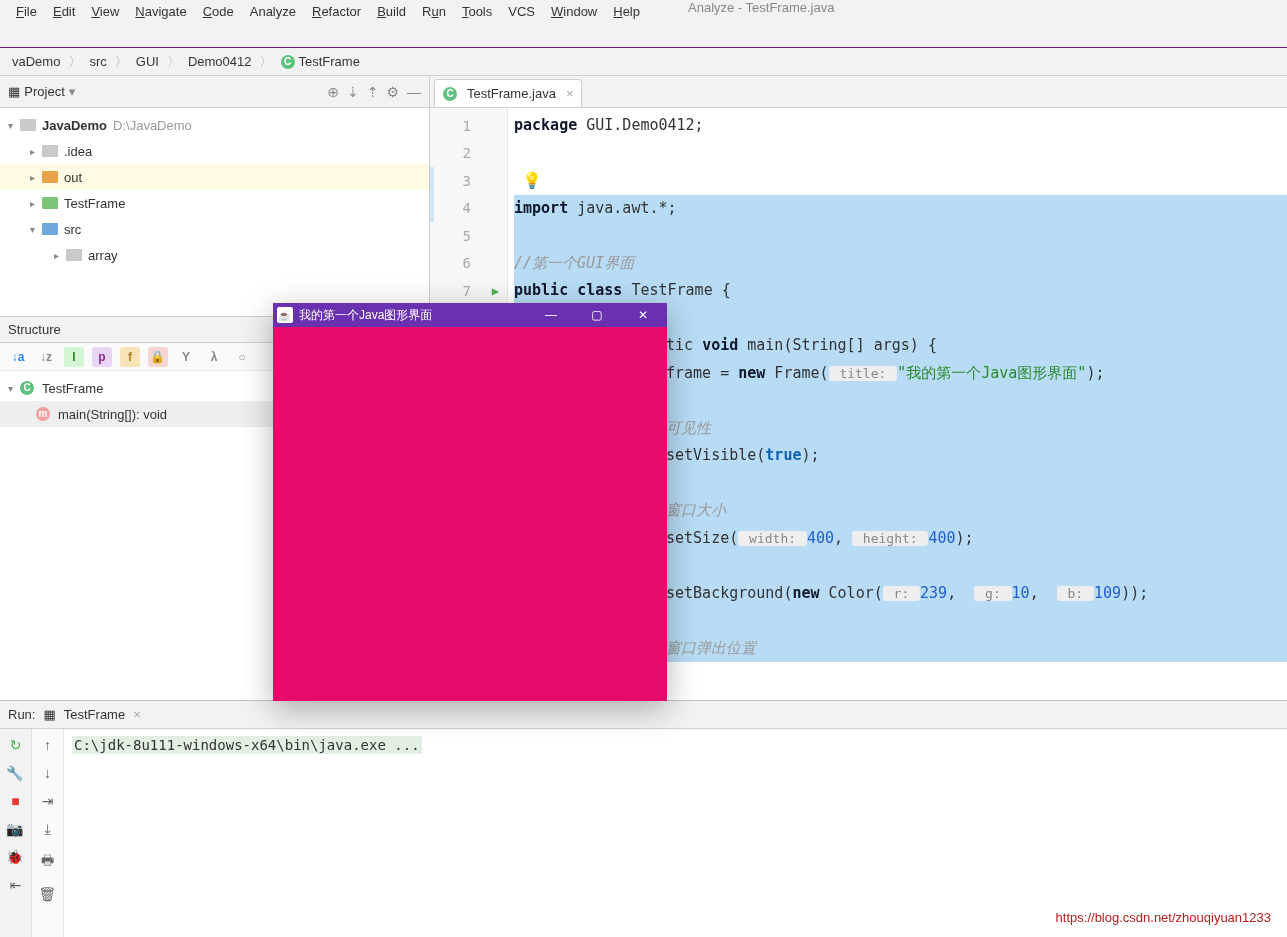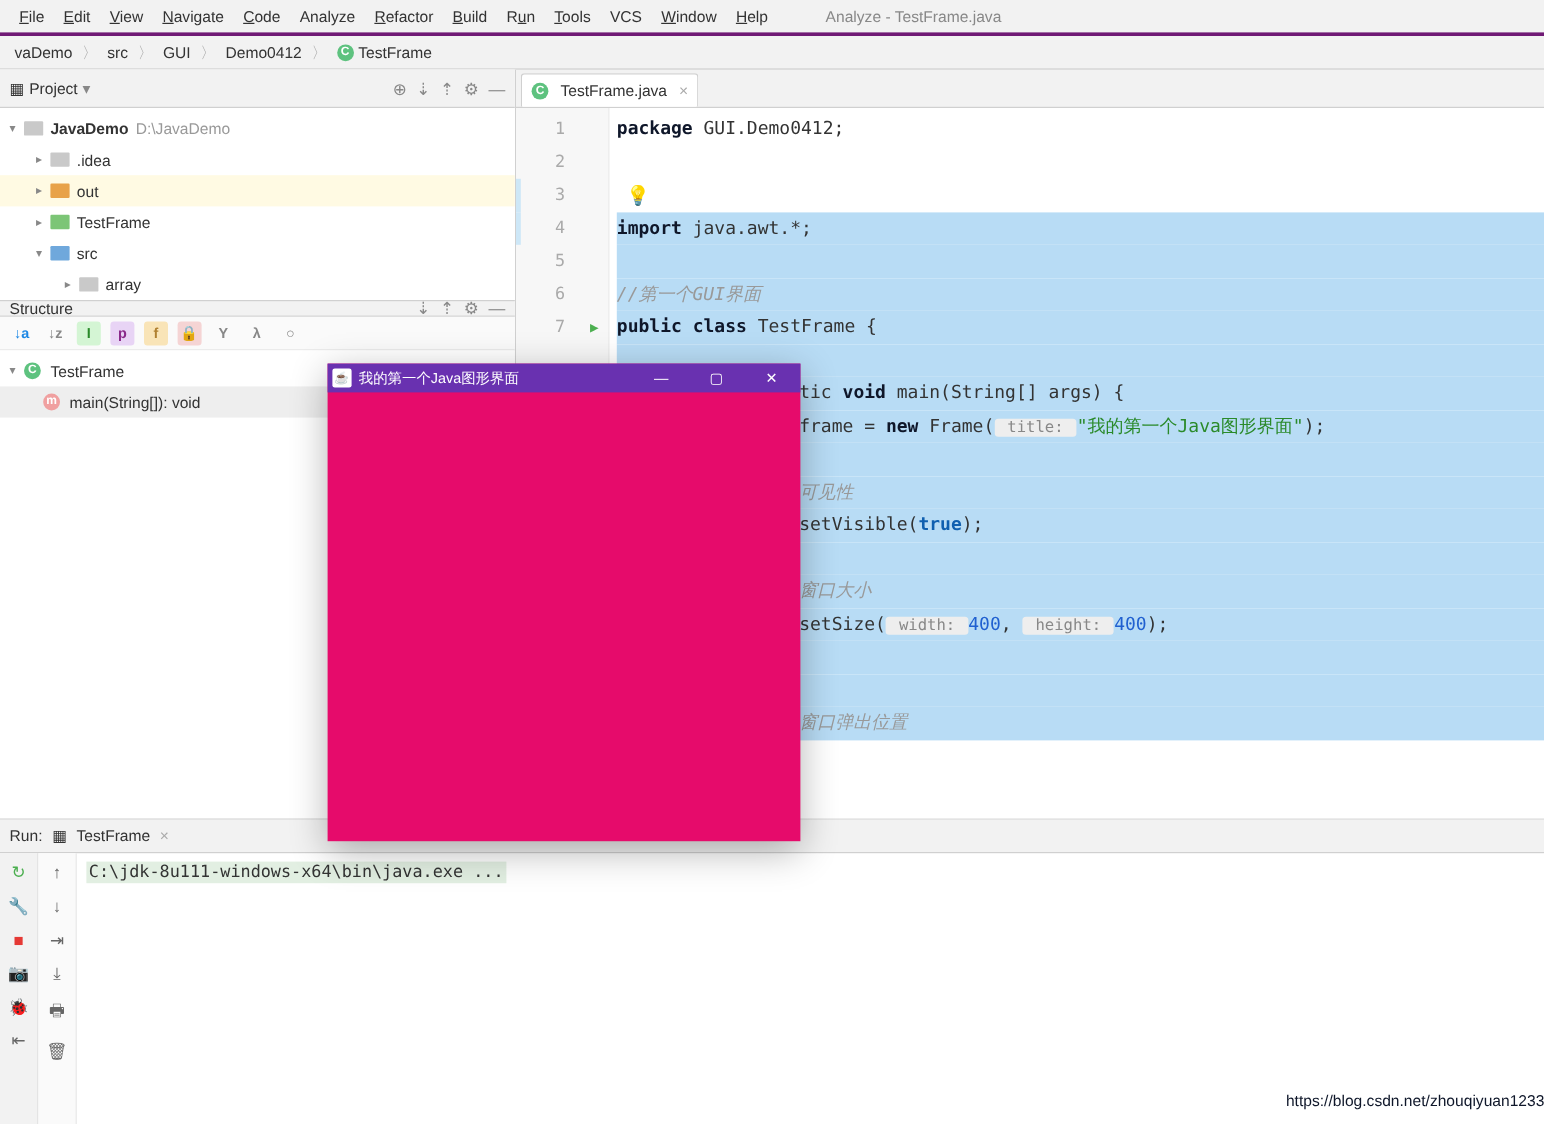"File" .menubar { align-items: center -> flex-start; border-bottom: 3px solid #701a75 -> 1px solid #701a75; height: 30px -> 48px }
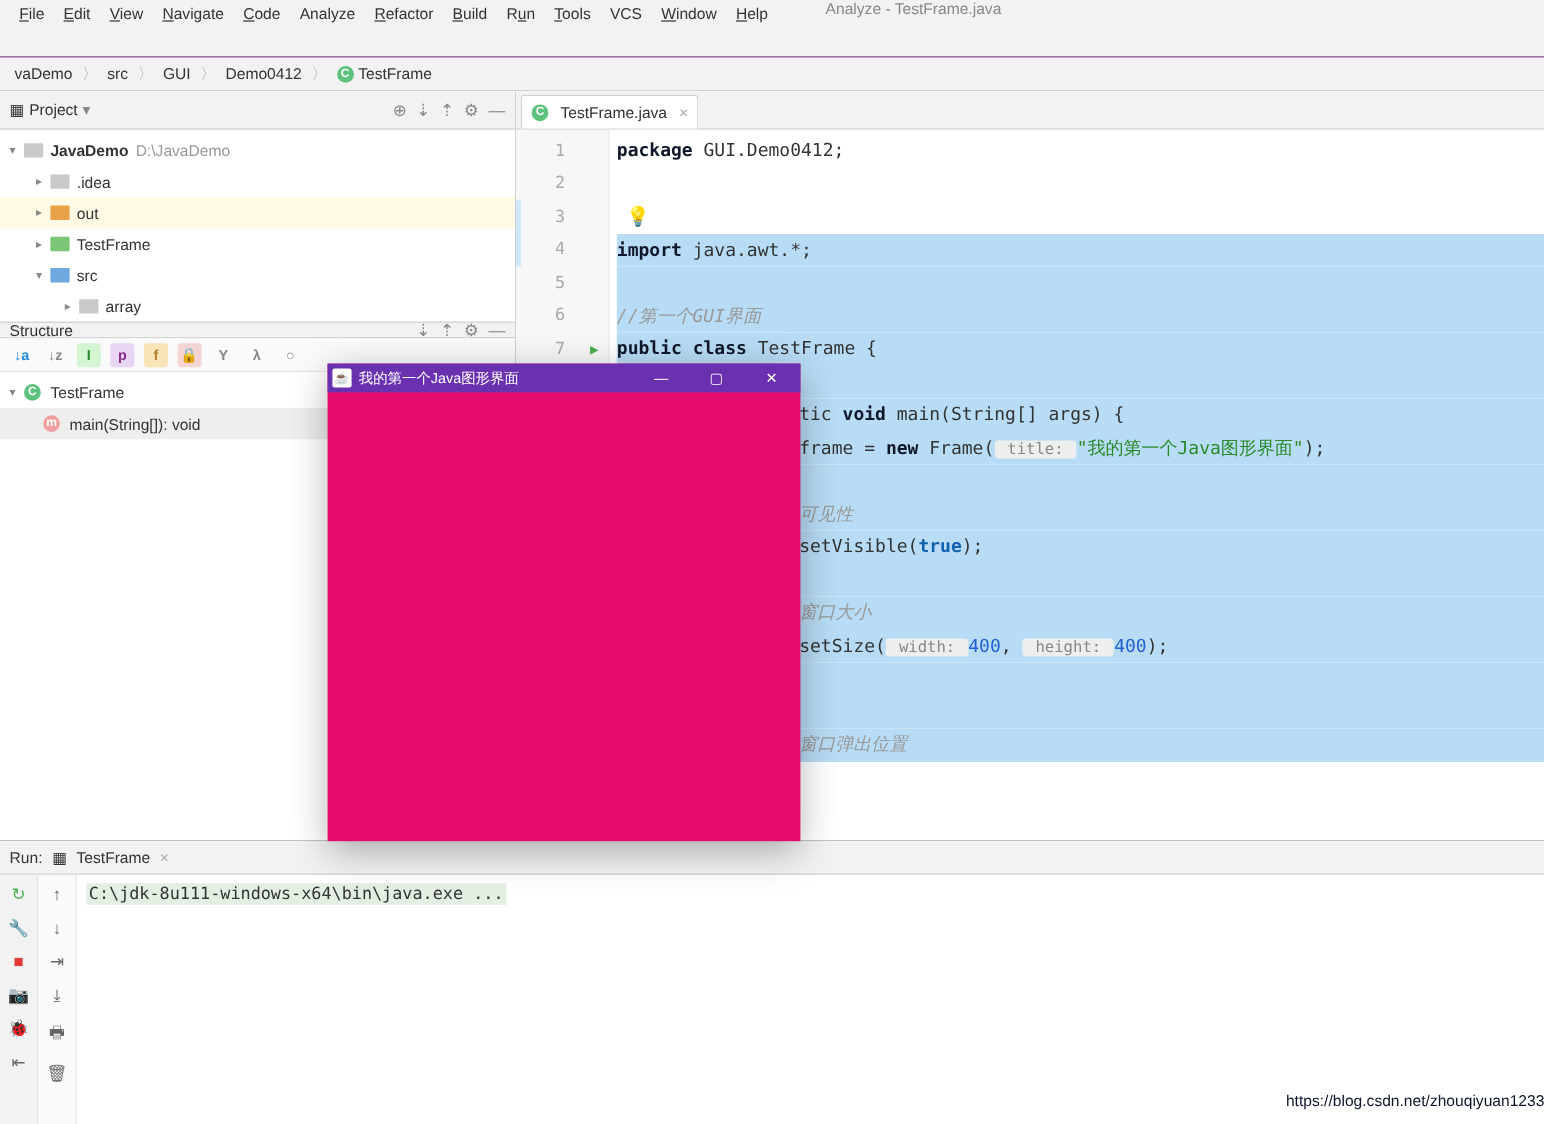"Structure" .structure-header { height: 14px -> 27px; margin-top: none -> 48px }
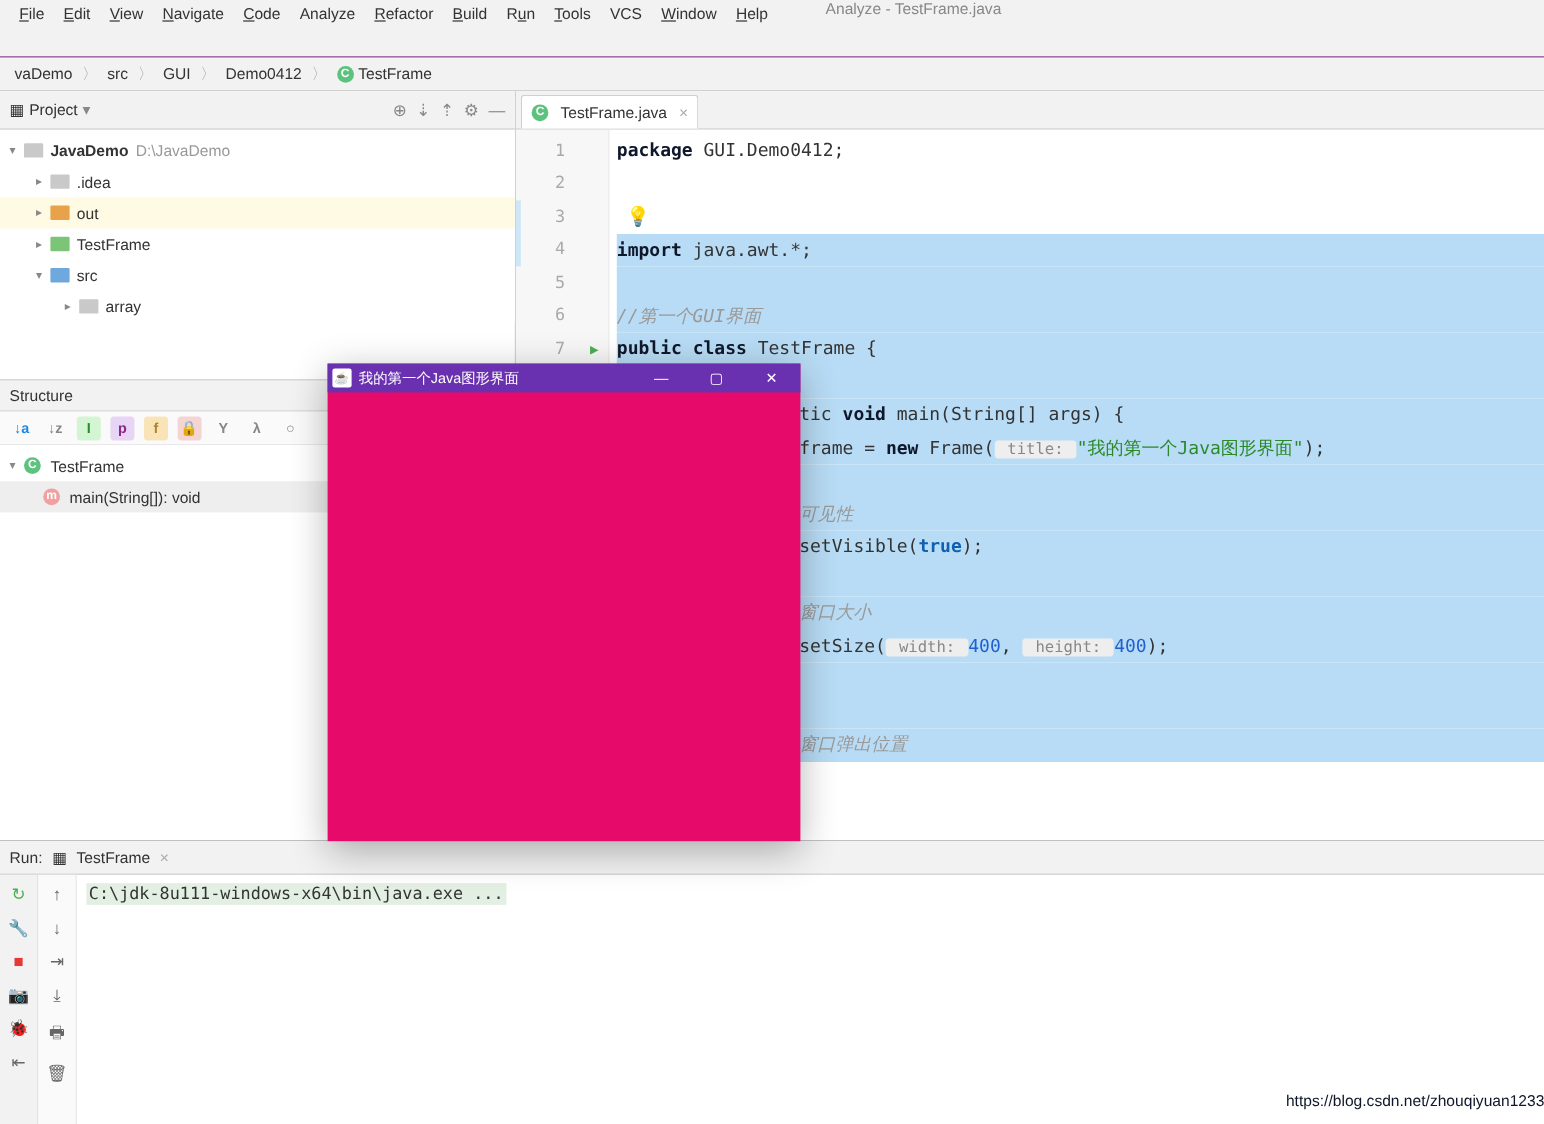"setBackground(new Color( r: 239, g:" div.code-line { html: none -> <div><span>setBackground(</span><span>new</span><span> Color(</span><span> r: </span><span>239</span><span>, </span><span> g: </span><span>10</span><span>, </span><span> b: </span><span>109</span><span>));</span></div> }
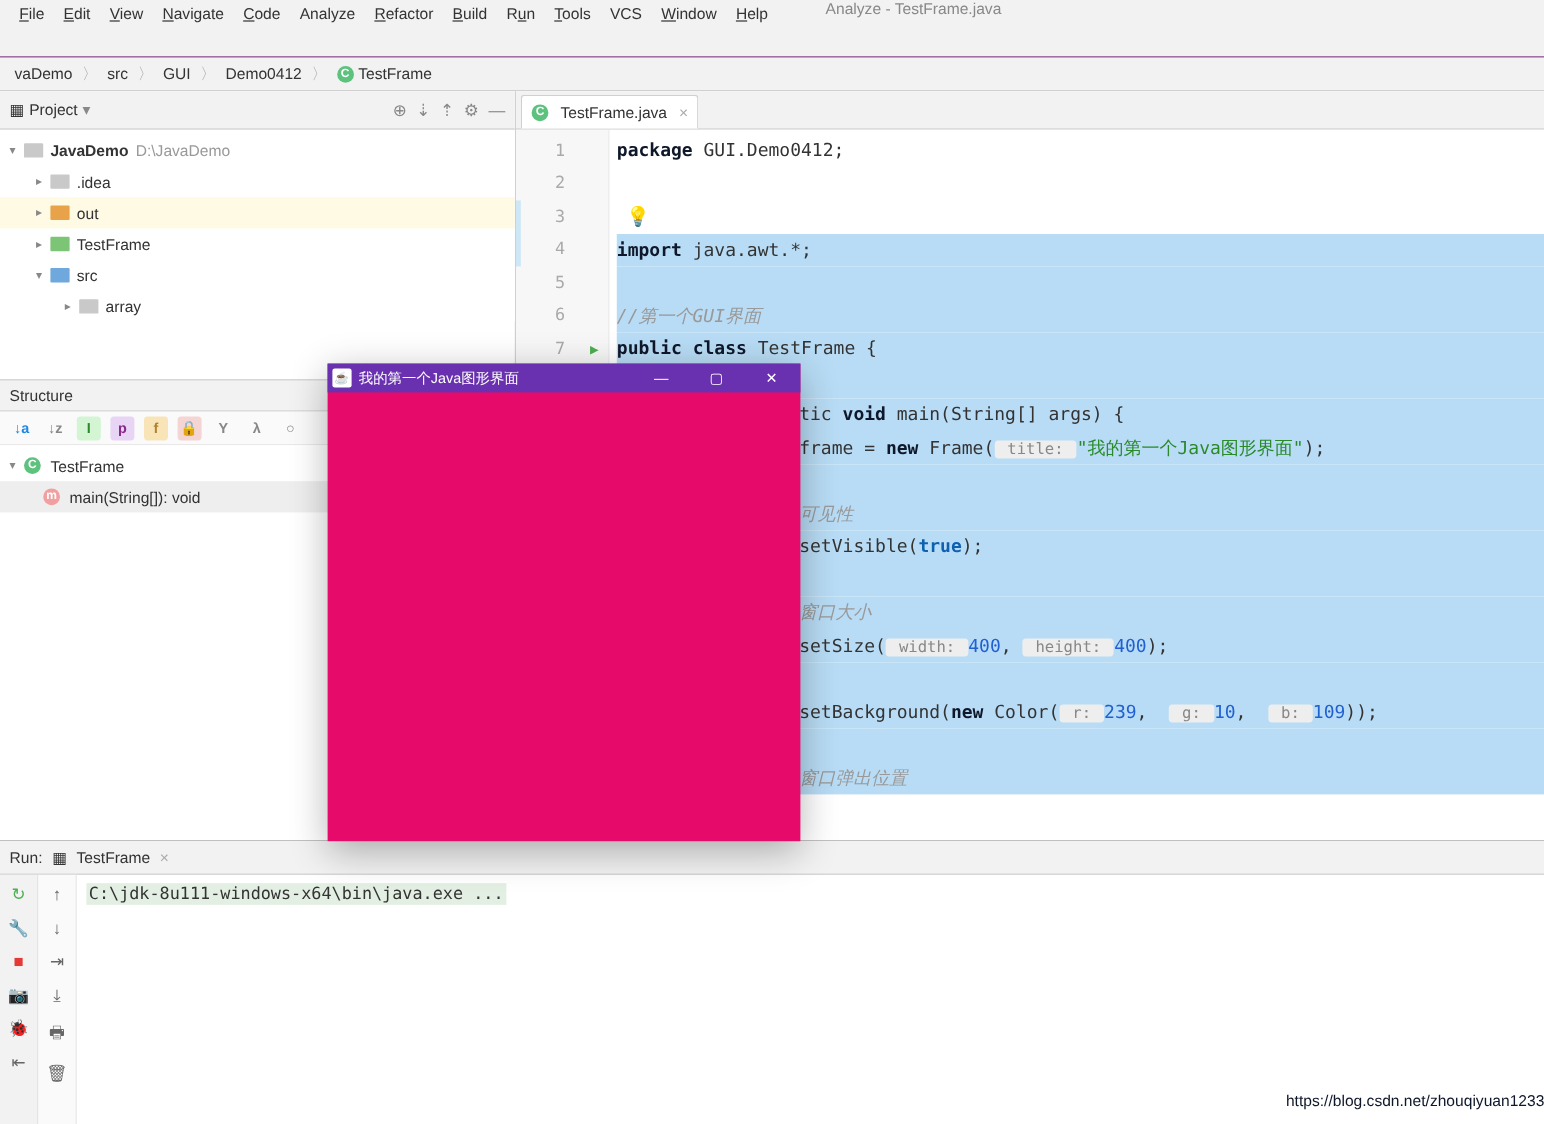"https://blog.csdn.net/zhouqiyuan1233" .watermark { color: #0f172a -> #b91c1c; right: 0 -> 16px }
